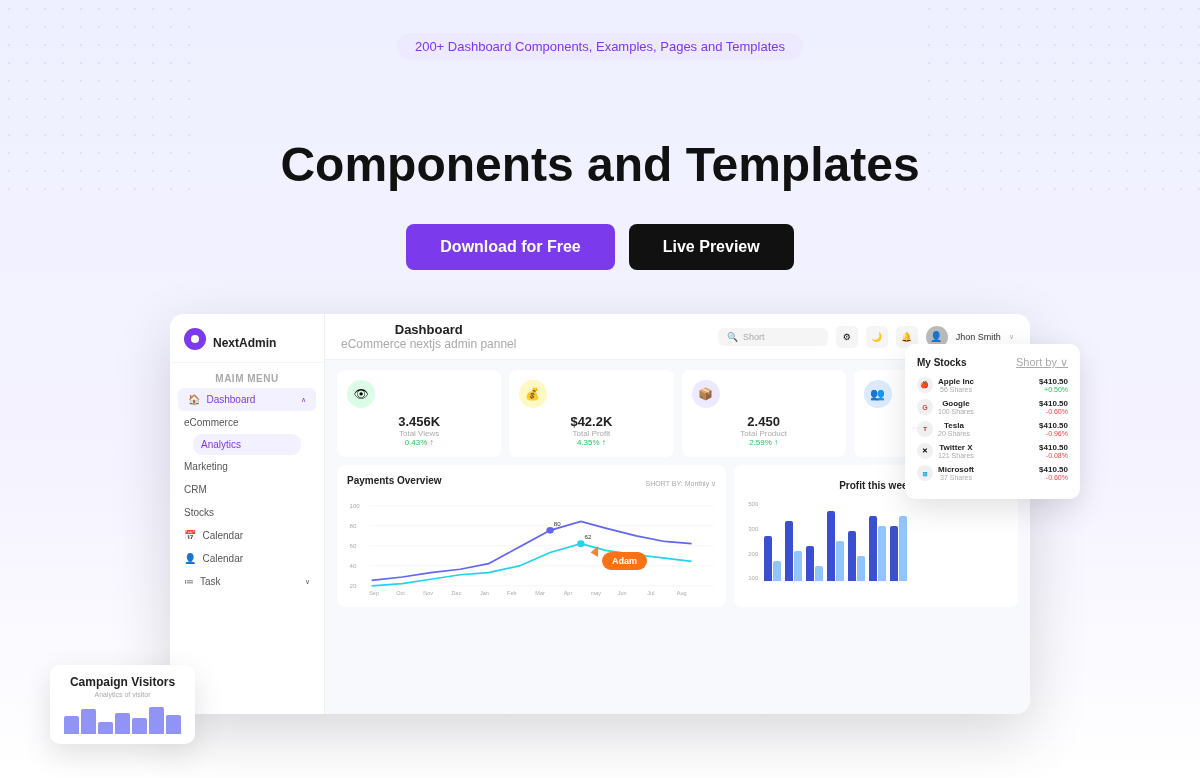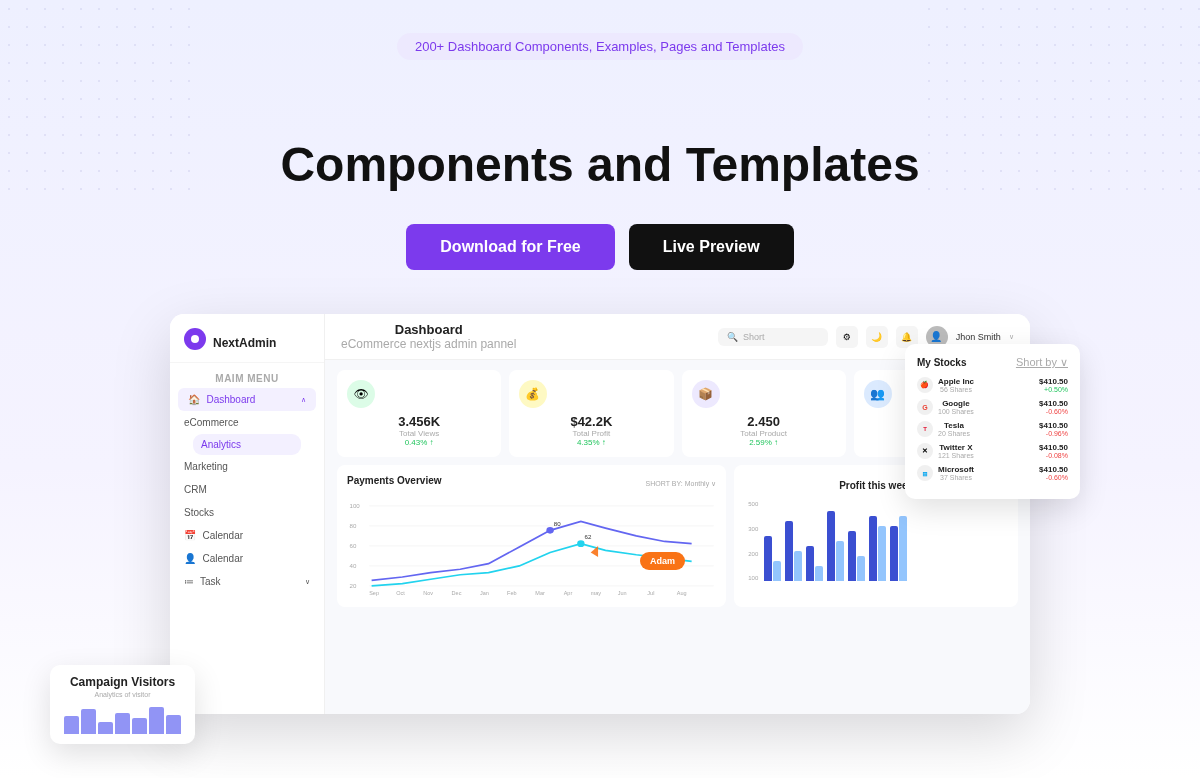"Adam" .adam-tooltip { left: 510px -> 472px }
